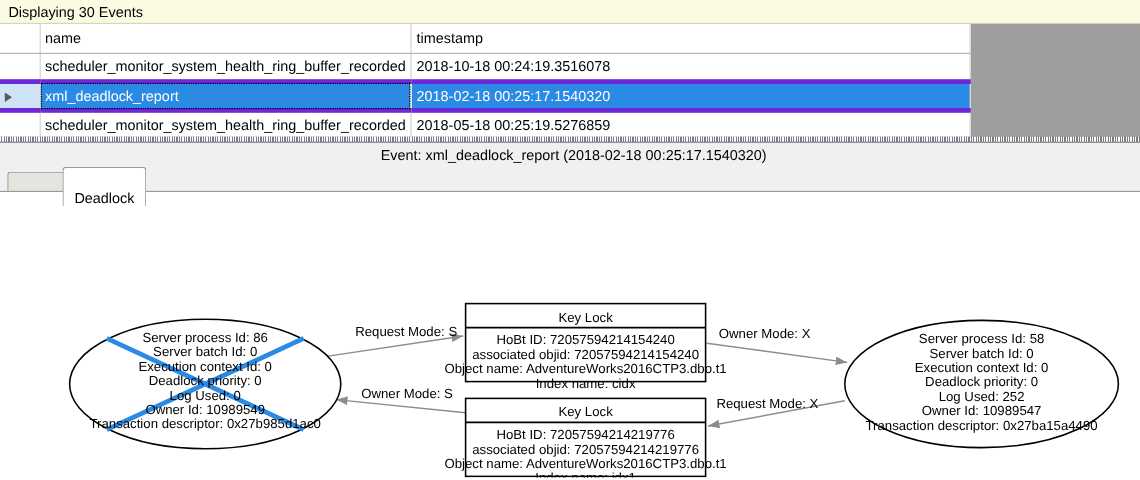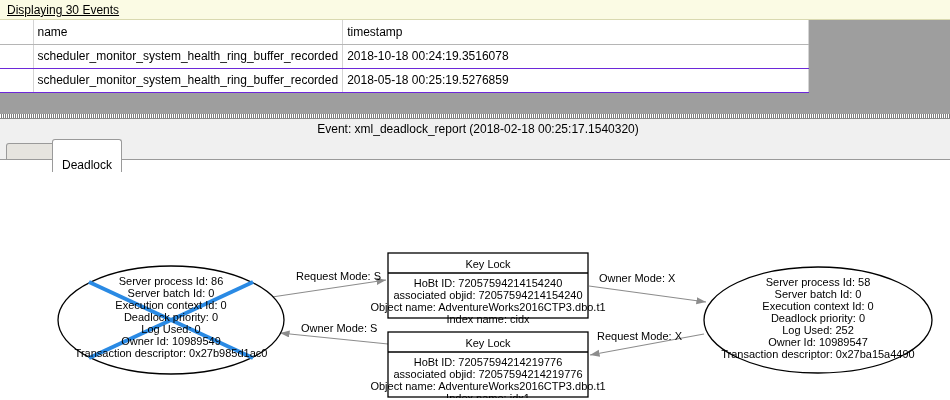"Displaying 30 Events" .banner { text-decoration: underline -> none }
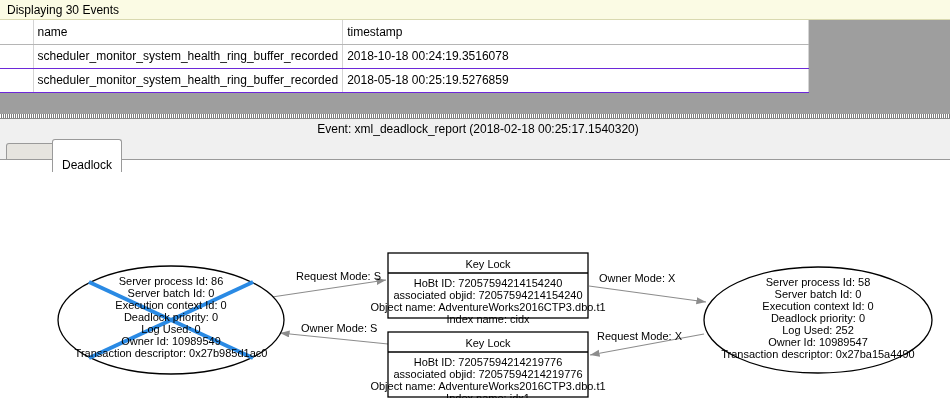"scheduler_monitor_system_health_ring_buf" table.grid td,table.grid th { border-bottom: 1px solid #6d28d9 -> 4px solid #6d28d9 }
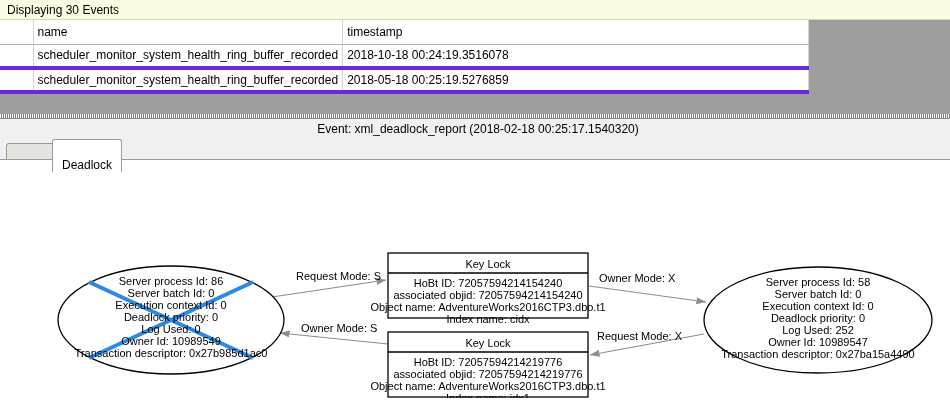"xml_deadlock_report" tr.selected { html: none -> <tr> <td> <span></span> </td> <td>xml_deadlock_report</td> <td>2018-02-18 00:25:17.1540320</td> </tr> }
